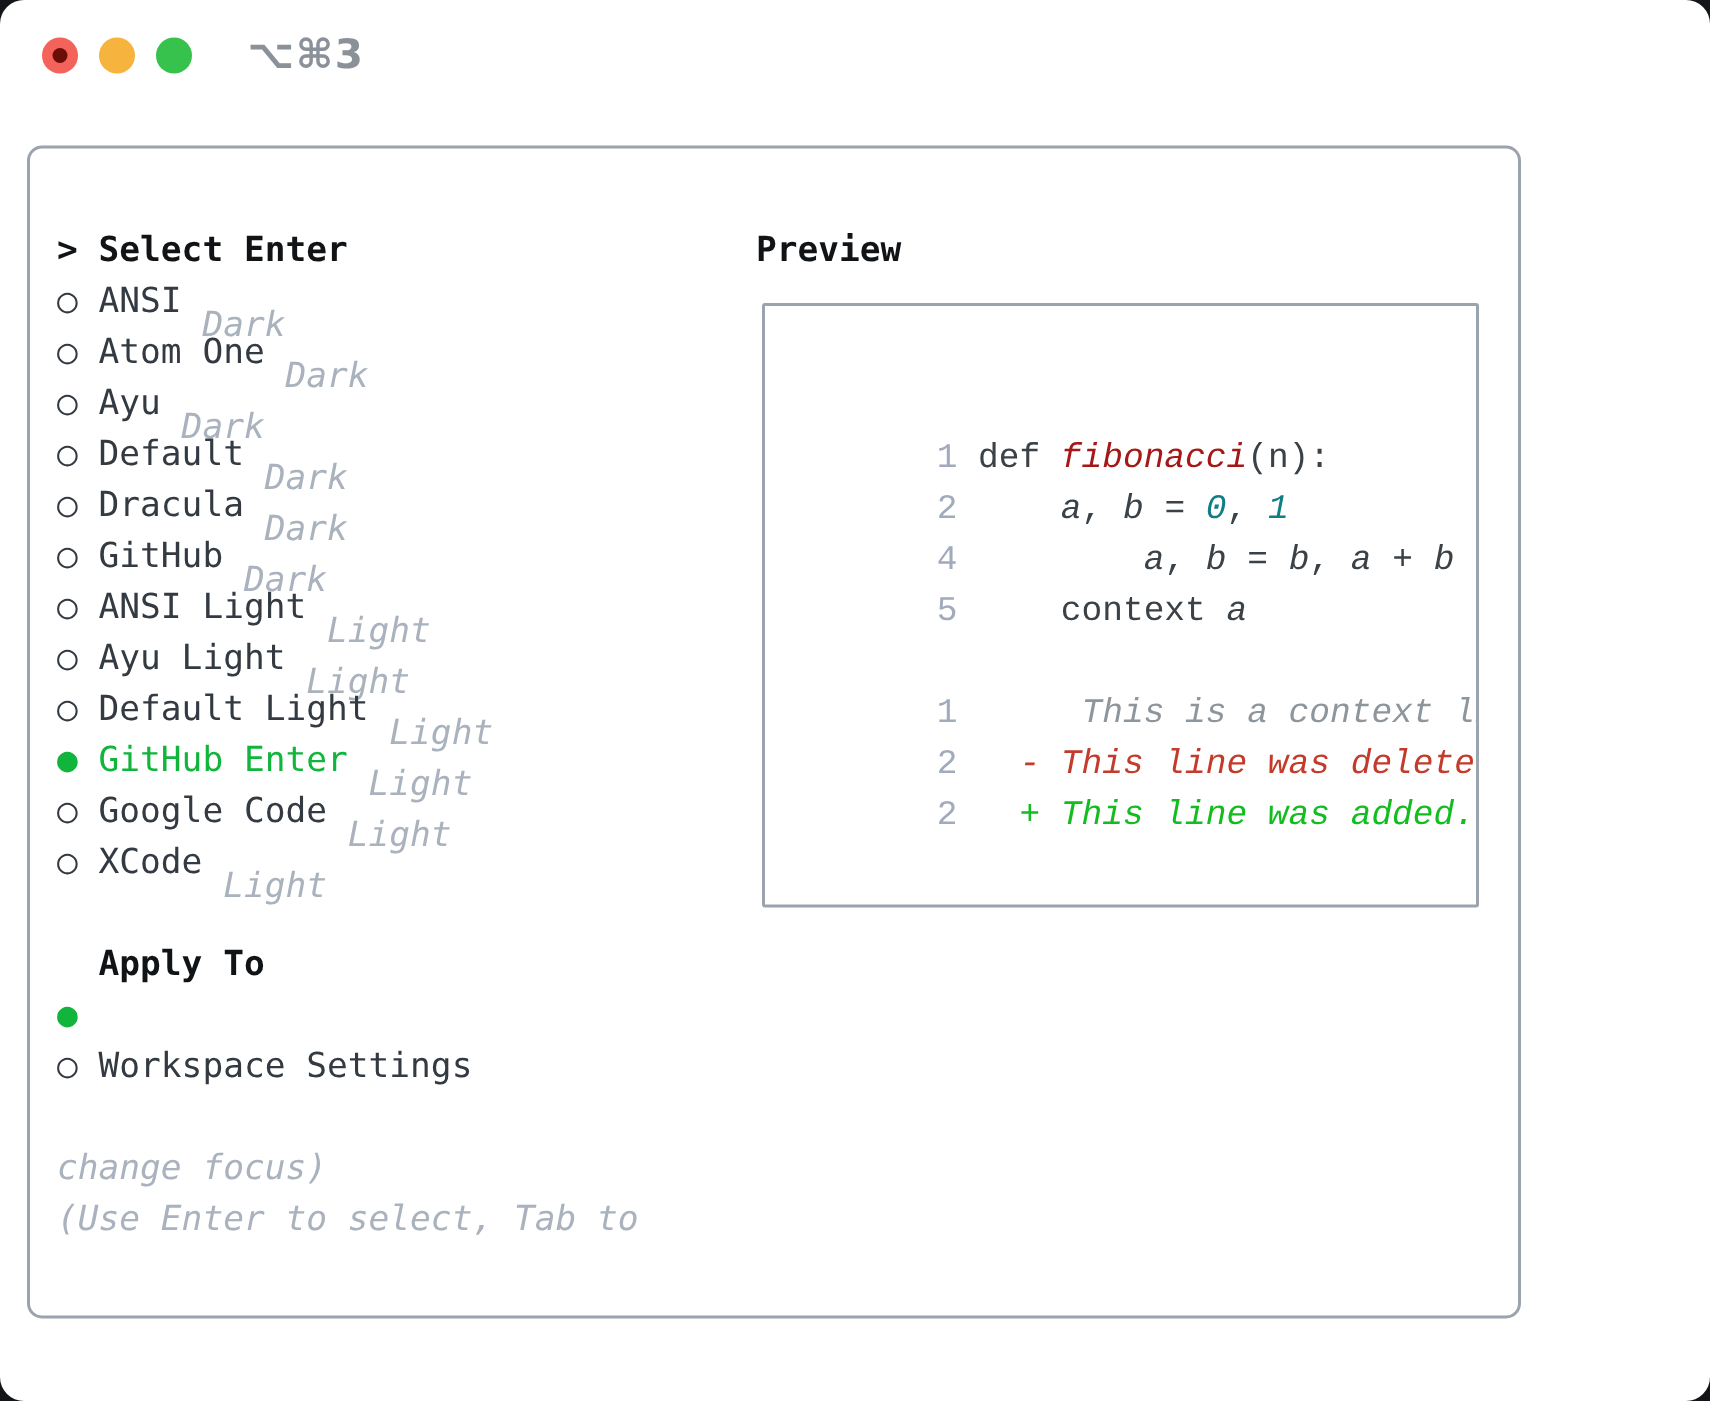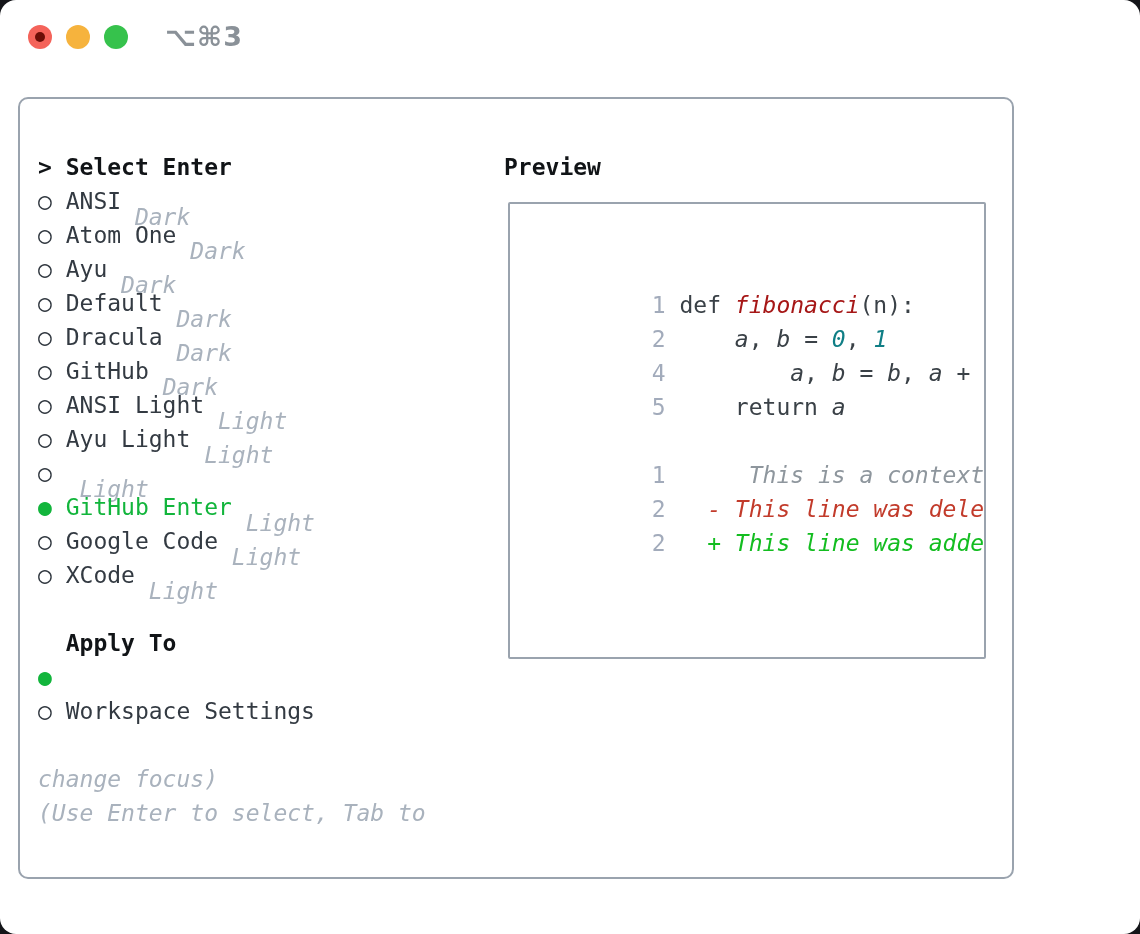"1 def fibonacci(n):" .preview-box { font-family: none -> Liberation Mono, monospace; height: 457px -> 403px; padding: 50px 0 0 31px -> 50px 0 0 4px }
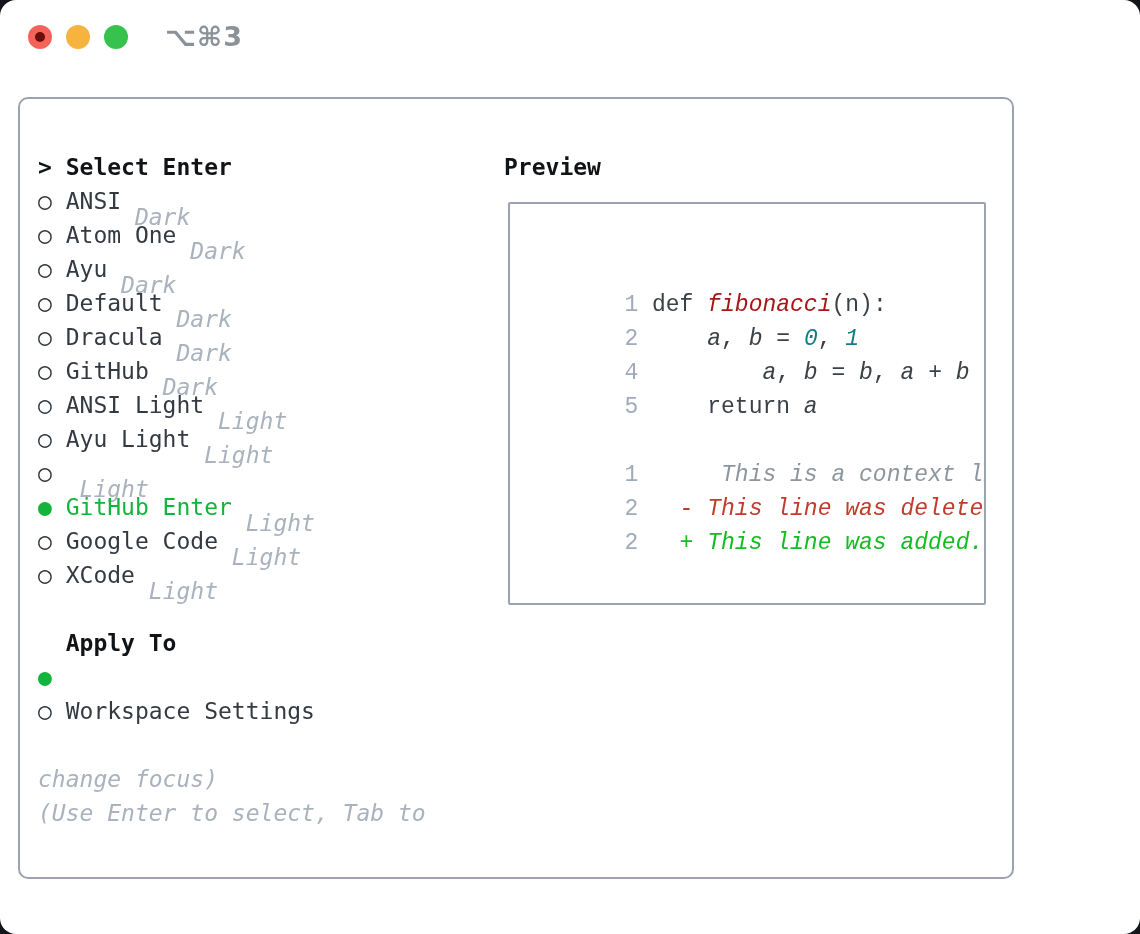"return" span.plain { text: return -> context }
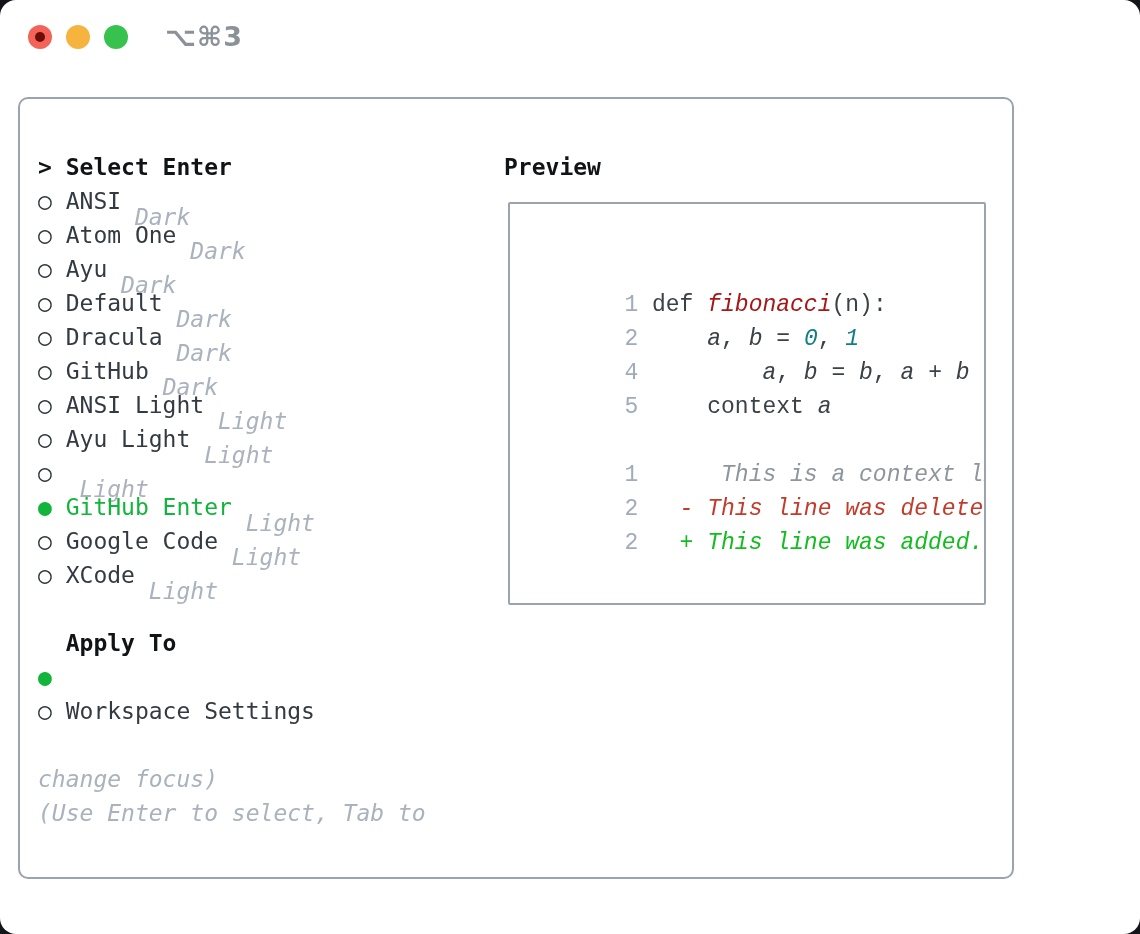"Default Light" span.tname { html: none -> <span>Default Light</span> }
